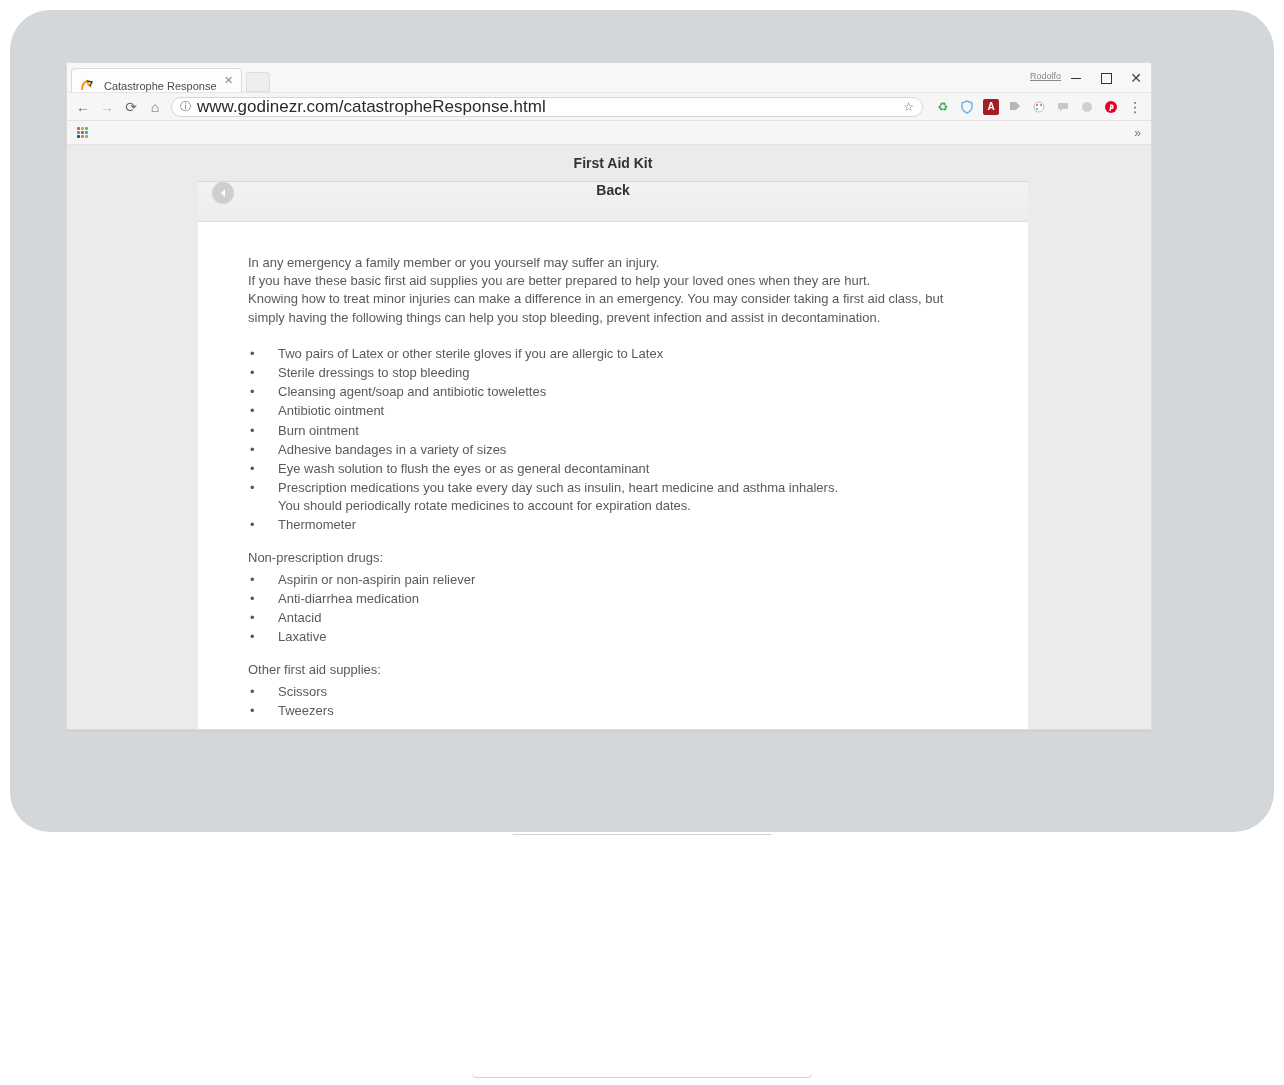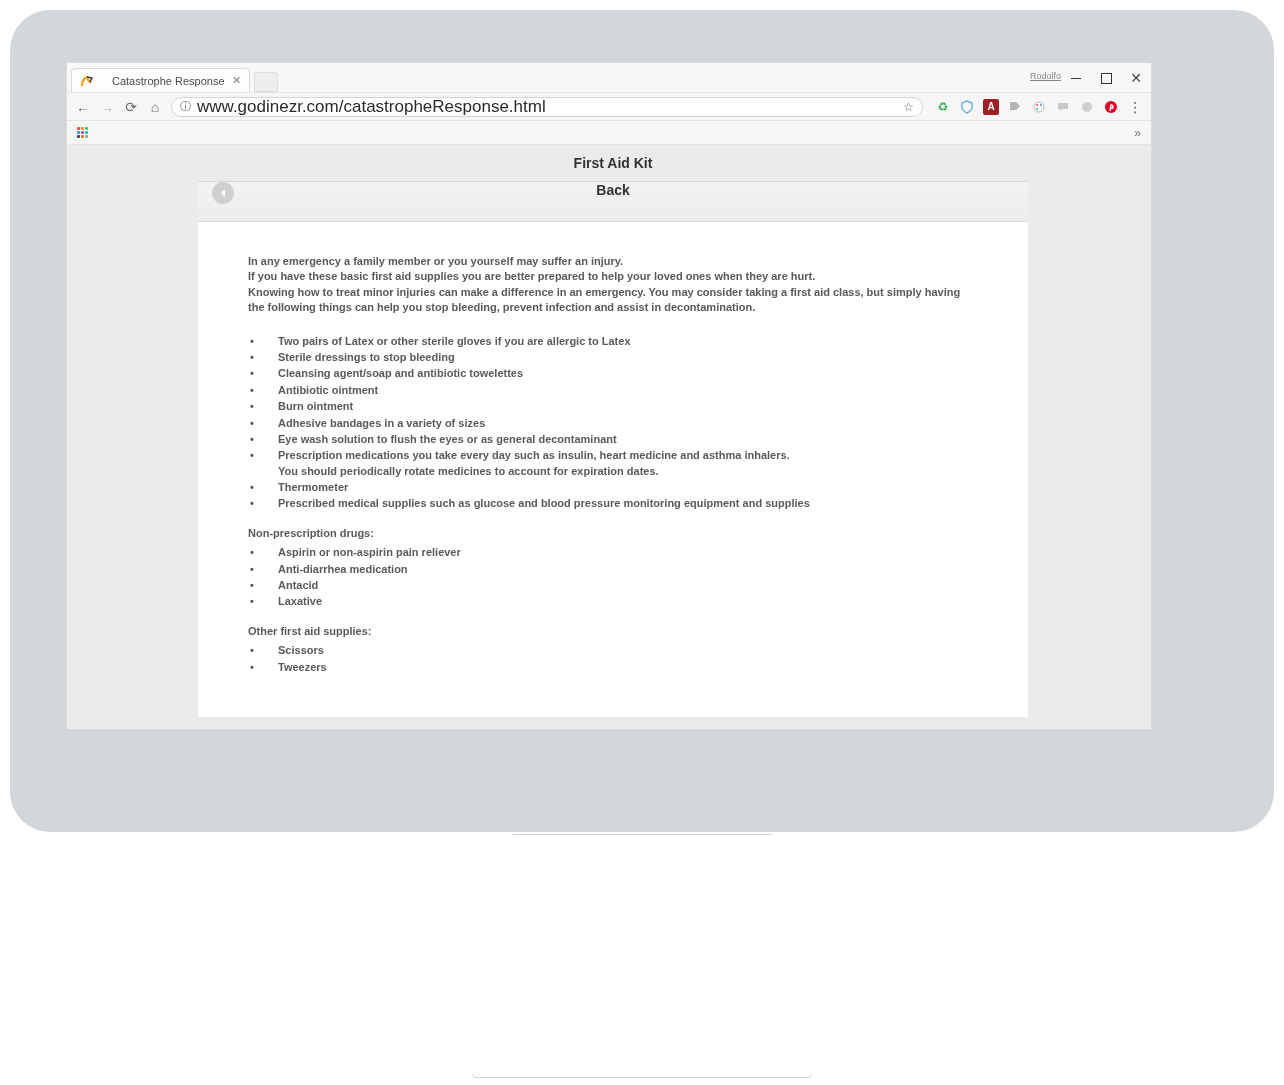"Catastrophe Response" .tab { align-items: center -> flex-end; gap: 18px -> 10px }
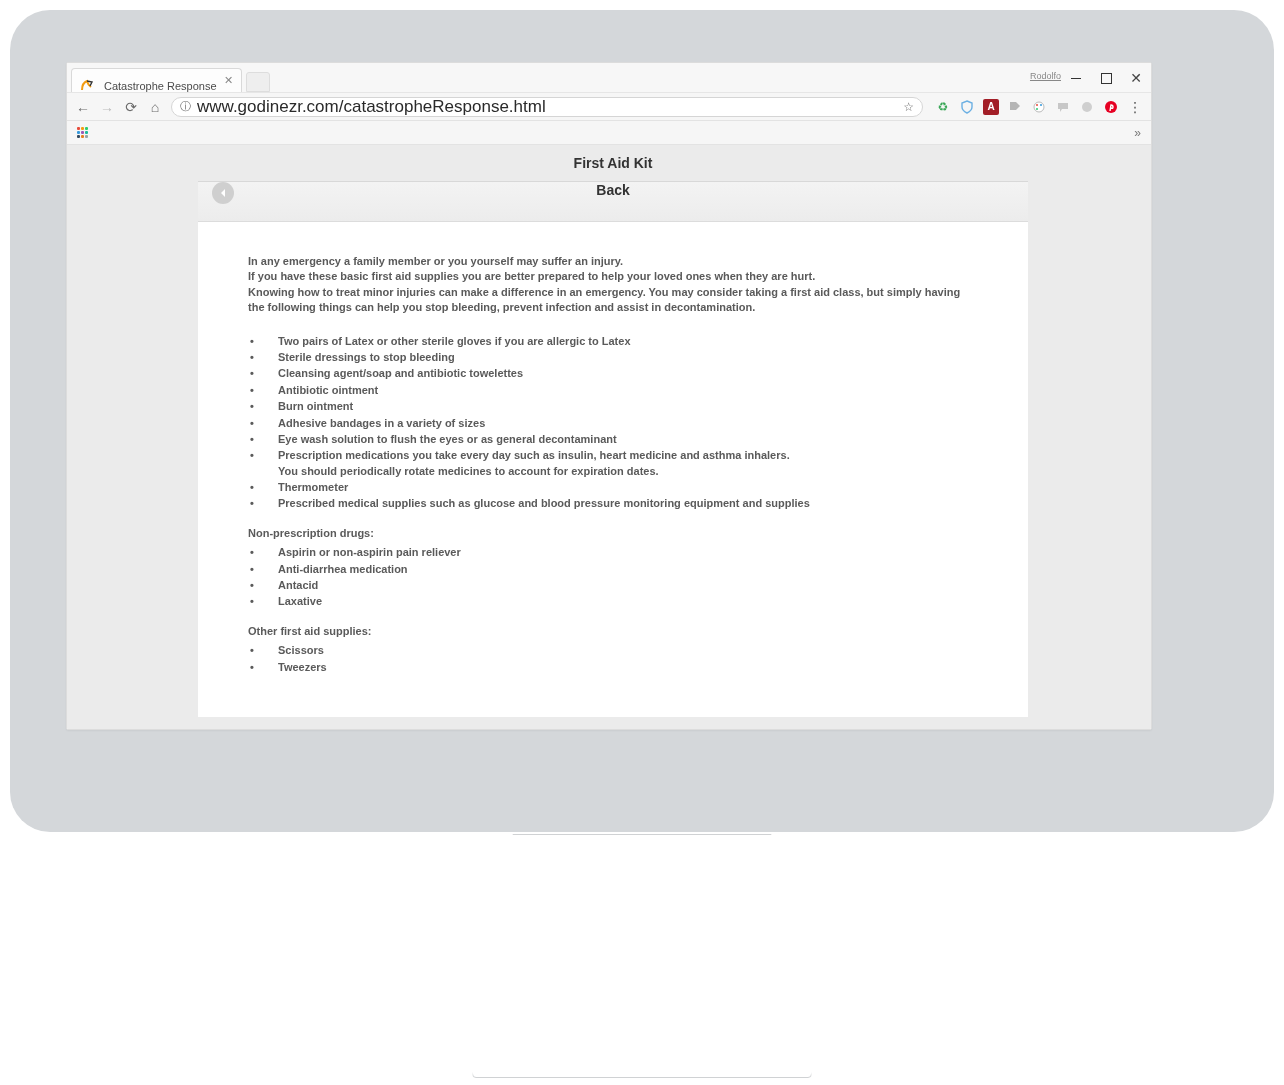"In any emergency a family" .content { font-size: 11px -> 13px; font-weight: bold -> none }
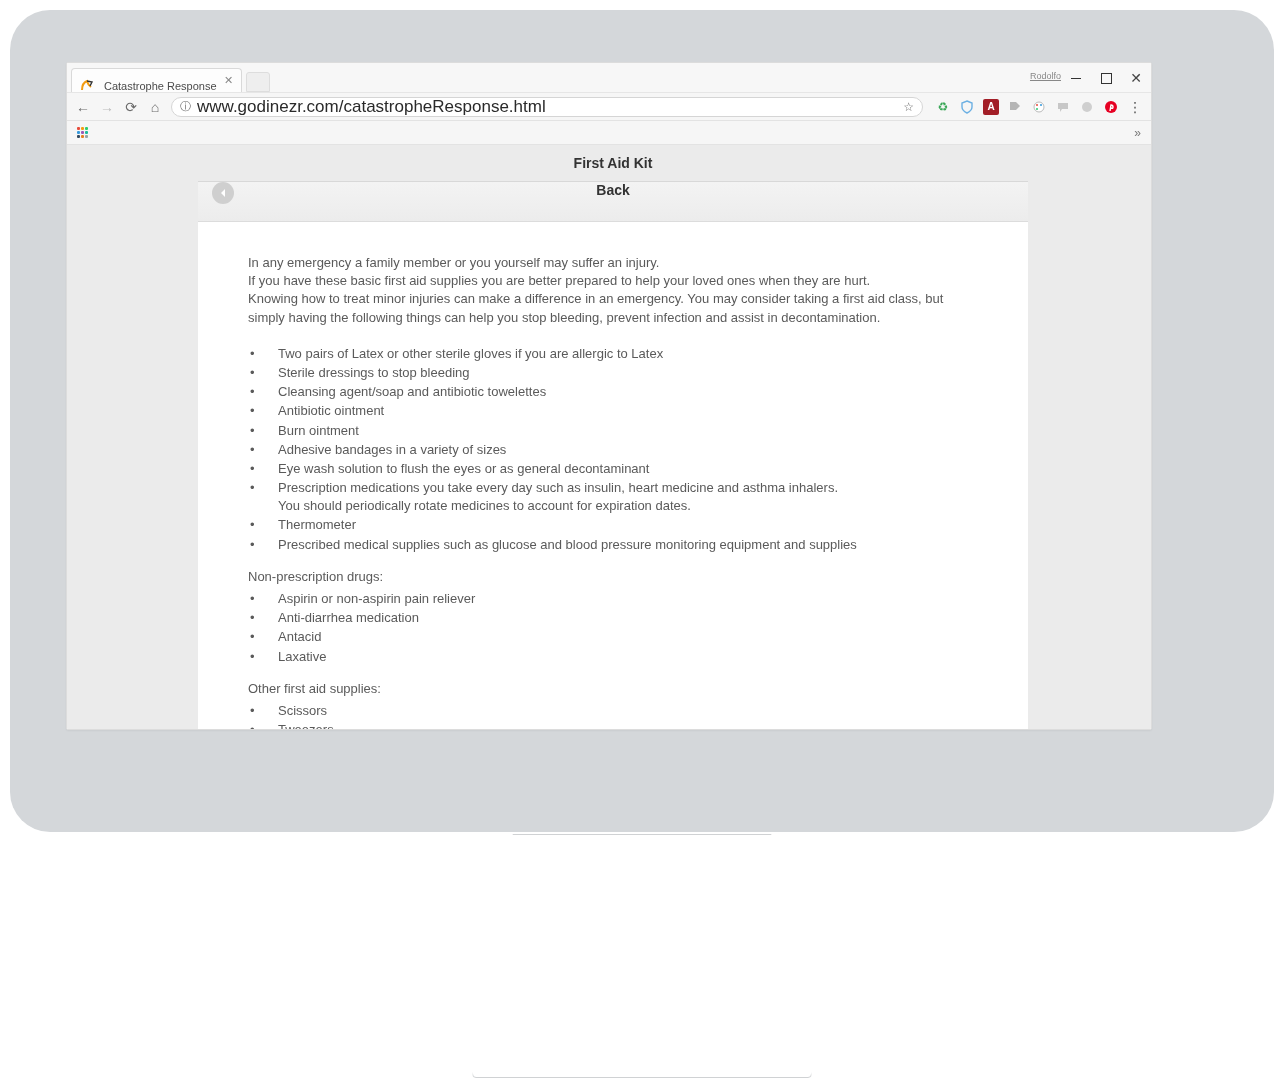"Prescribed medical supplies such as" li { html: <li><span>Prescribed medical supplies such as glucose and blood pressure monitoring equipment and supplies</span></li> -> none }
